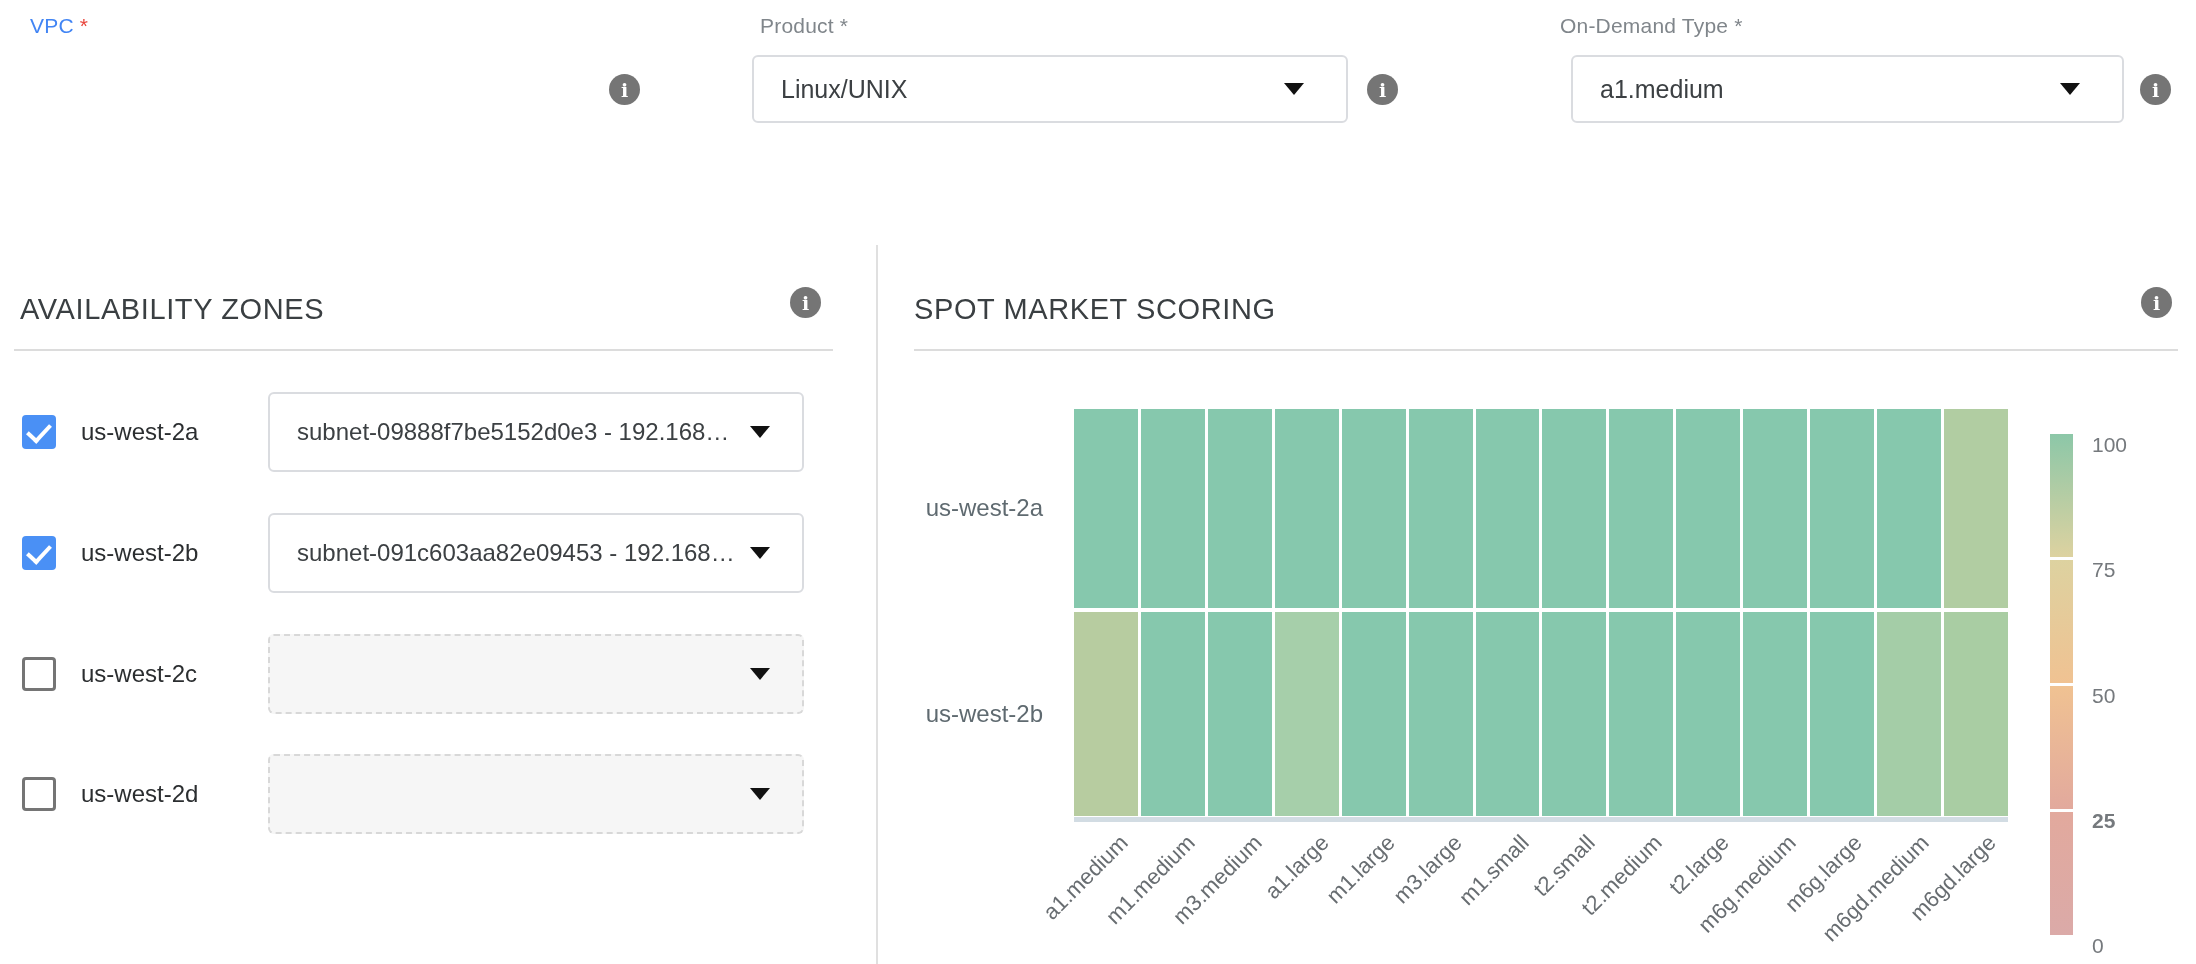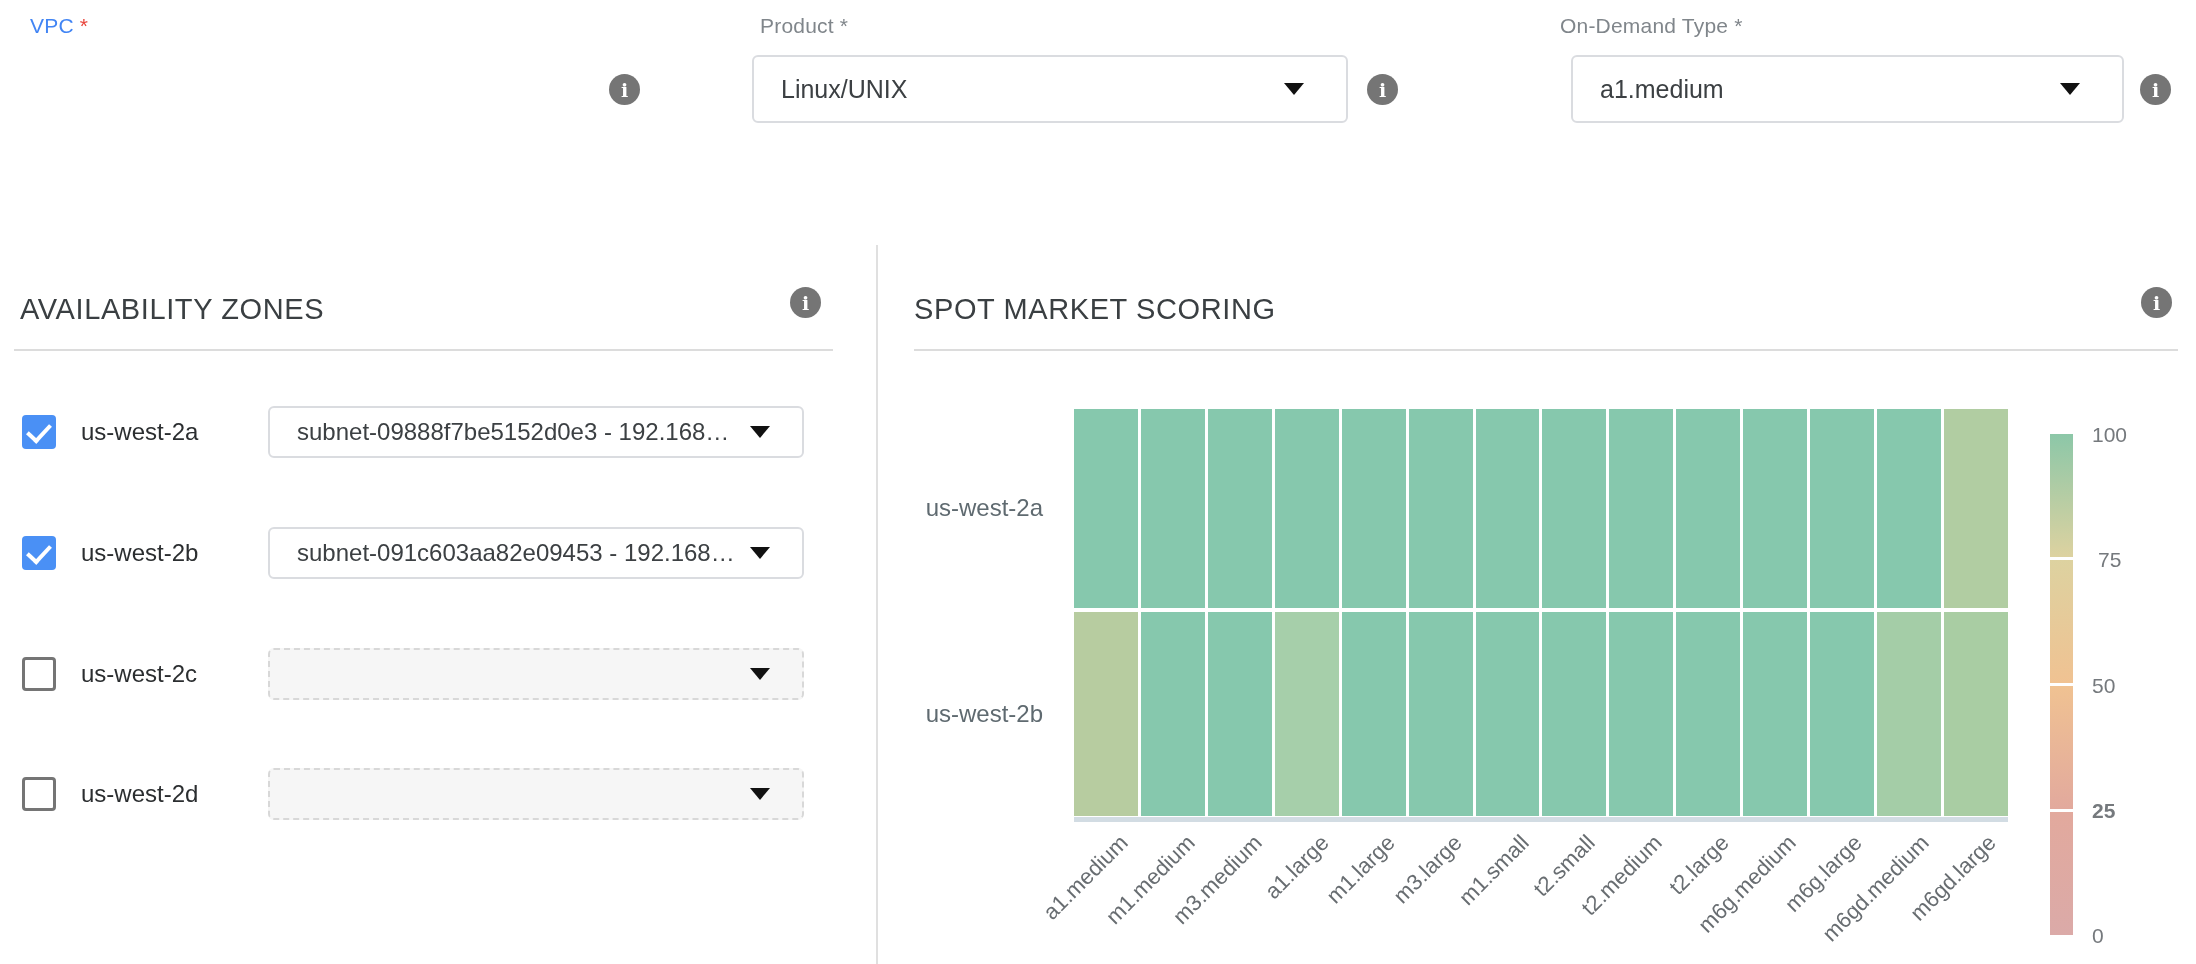"subnet-09888f7be5152d0e3 - 192.168…" .az-select { height: 52px -> 80px }
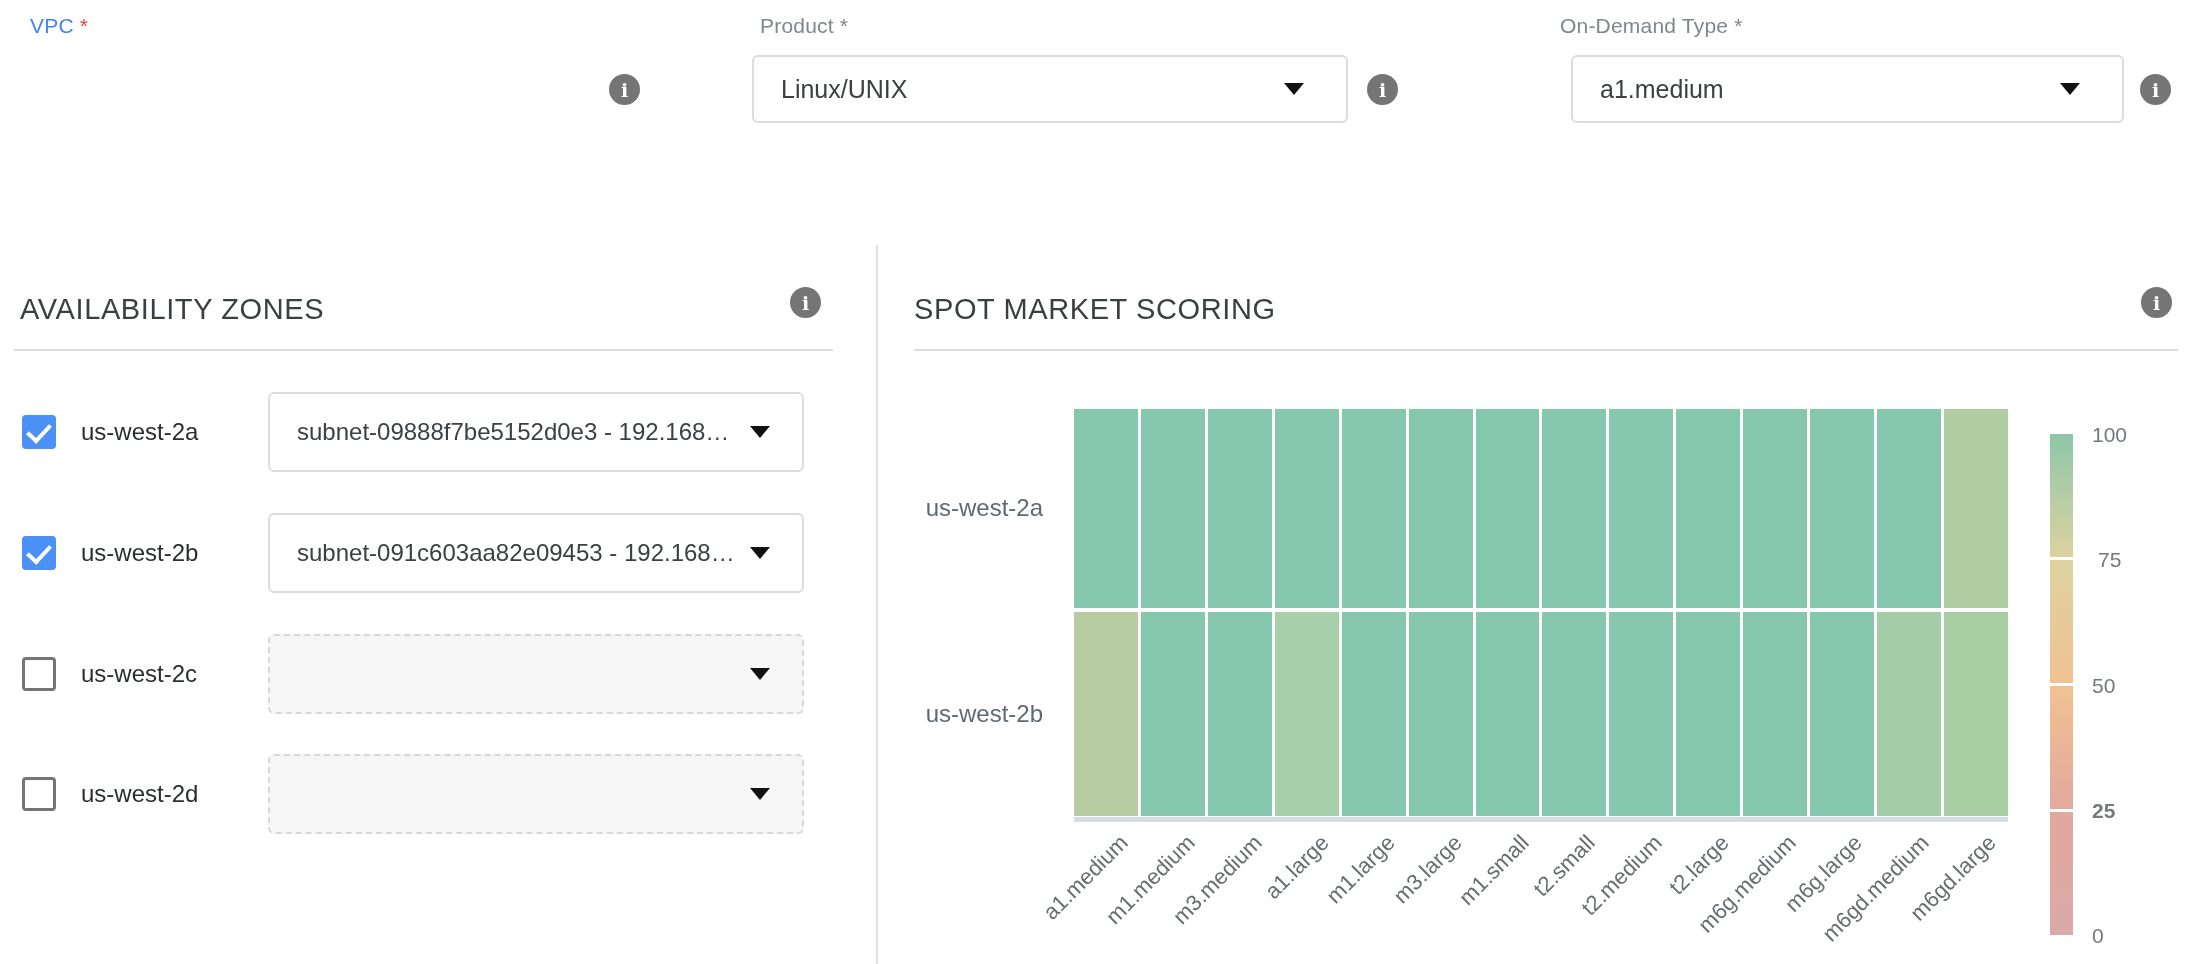"100" .cb-ticks { top: 434px -> 444px }
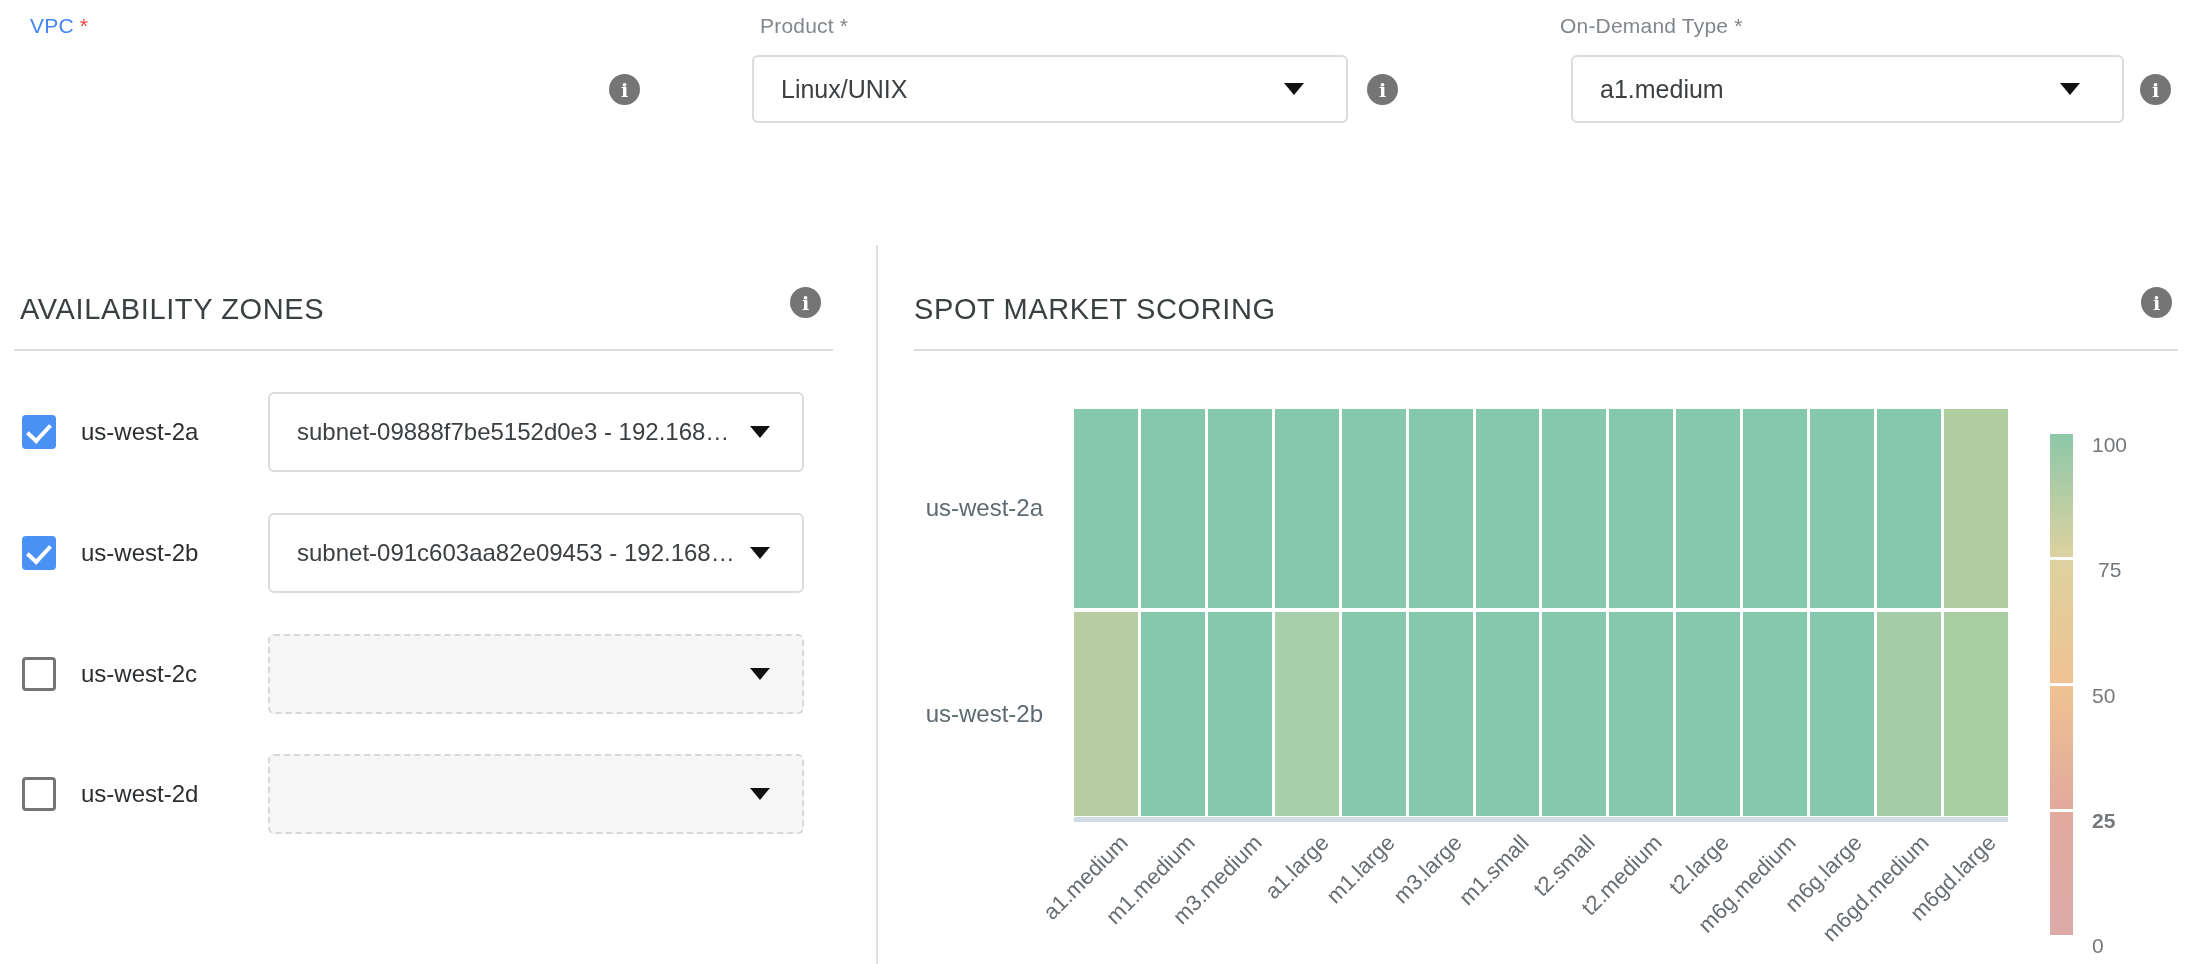"75" div.cb-tick { margin-left: 6px -> none }
